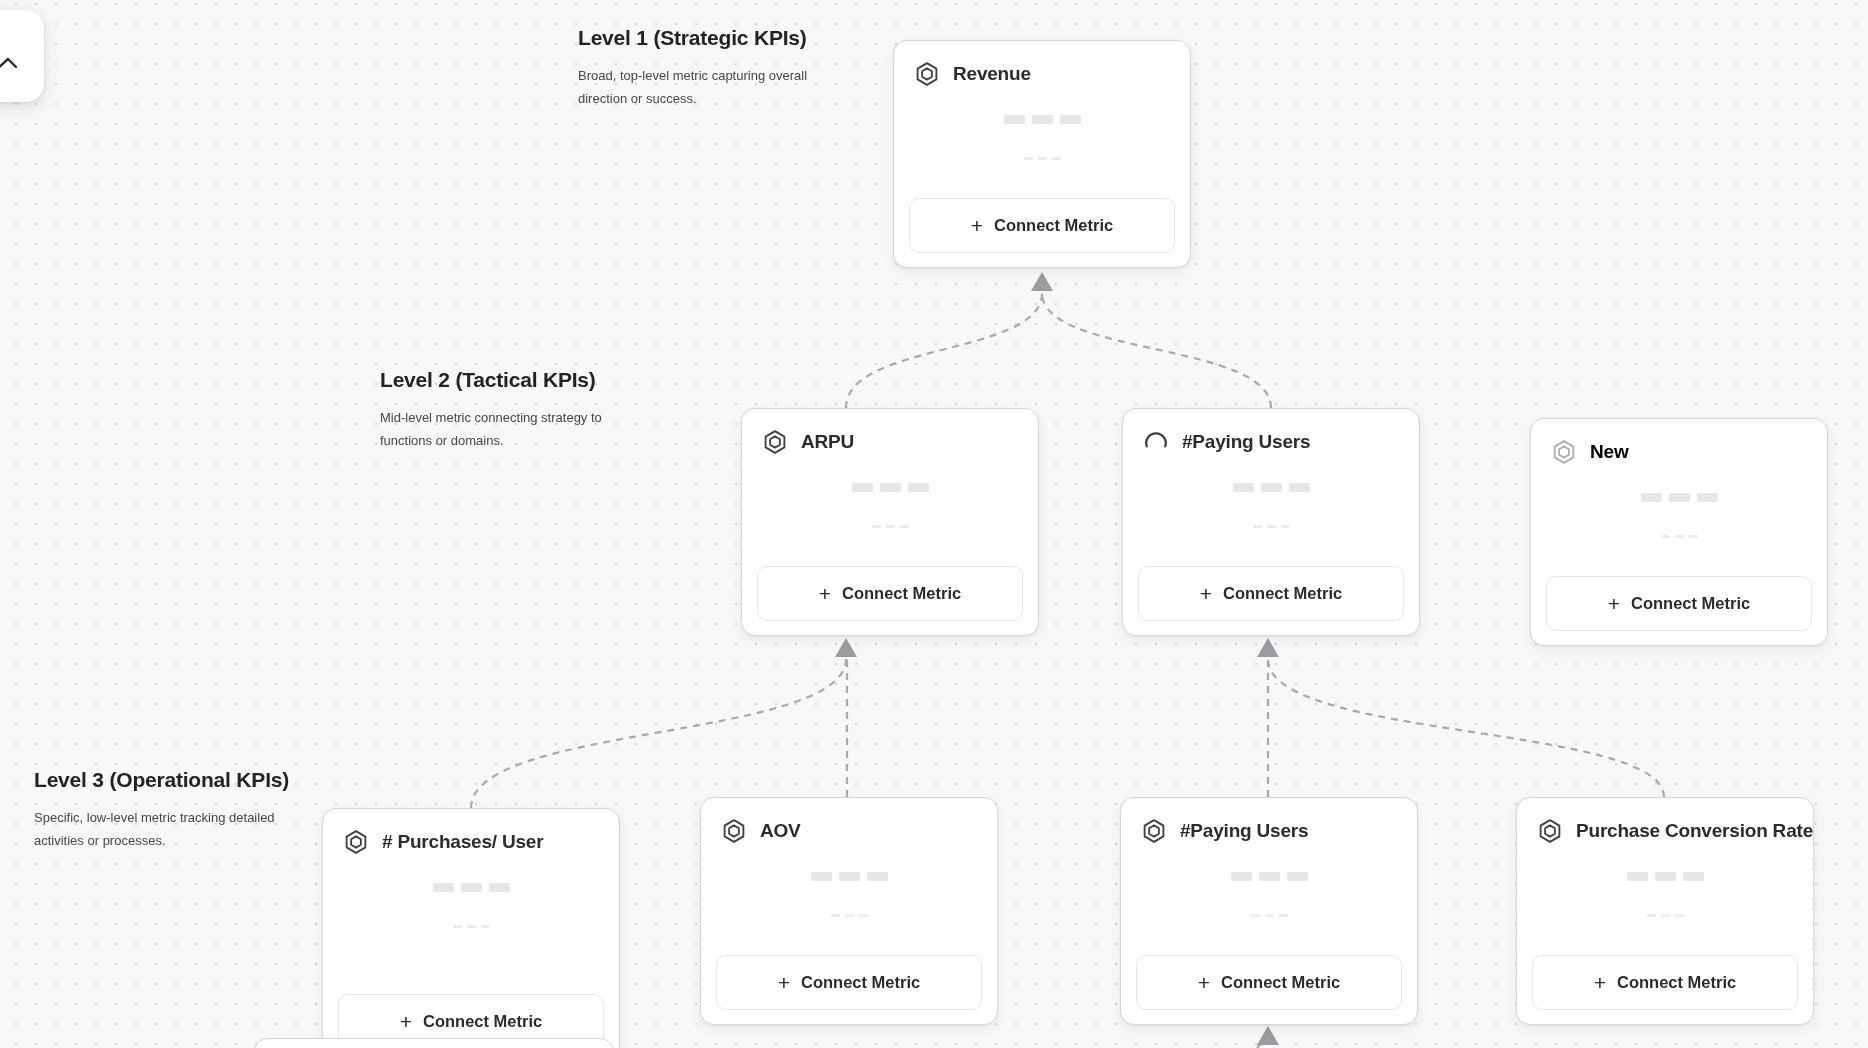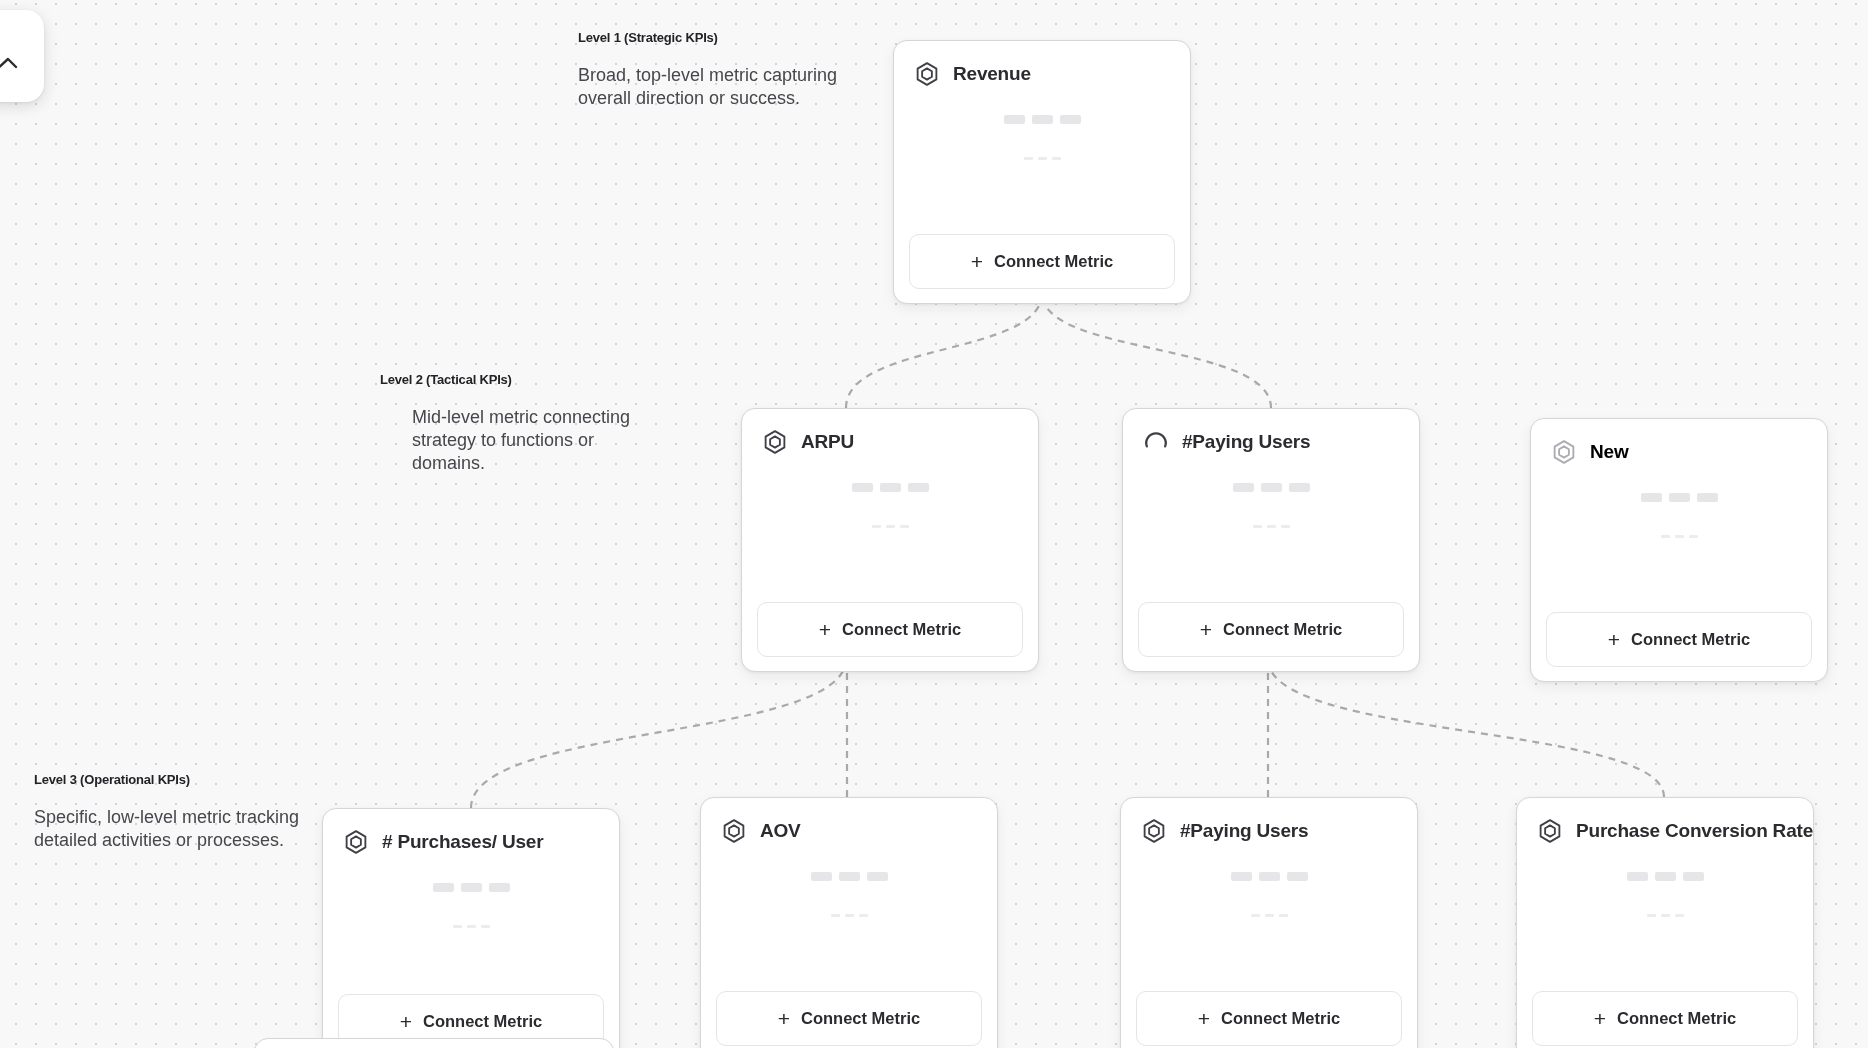"Level 1 (Strategic KPIs)" .level-title { font-size: 13px -> 21px }
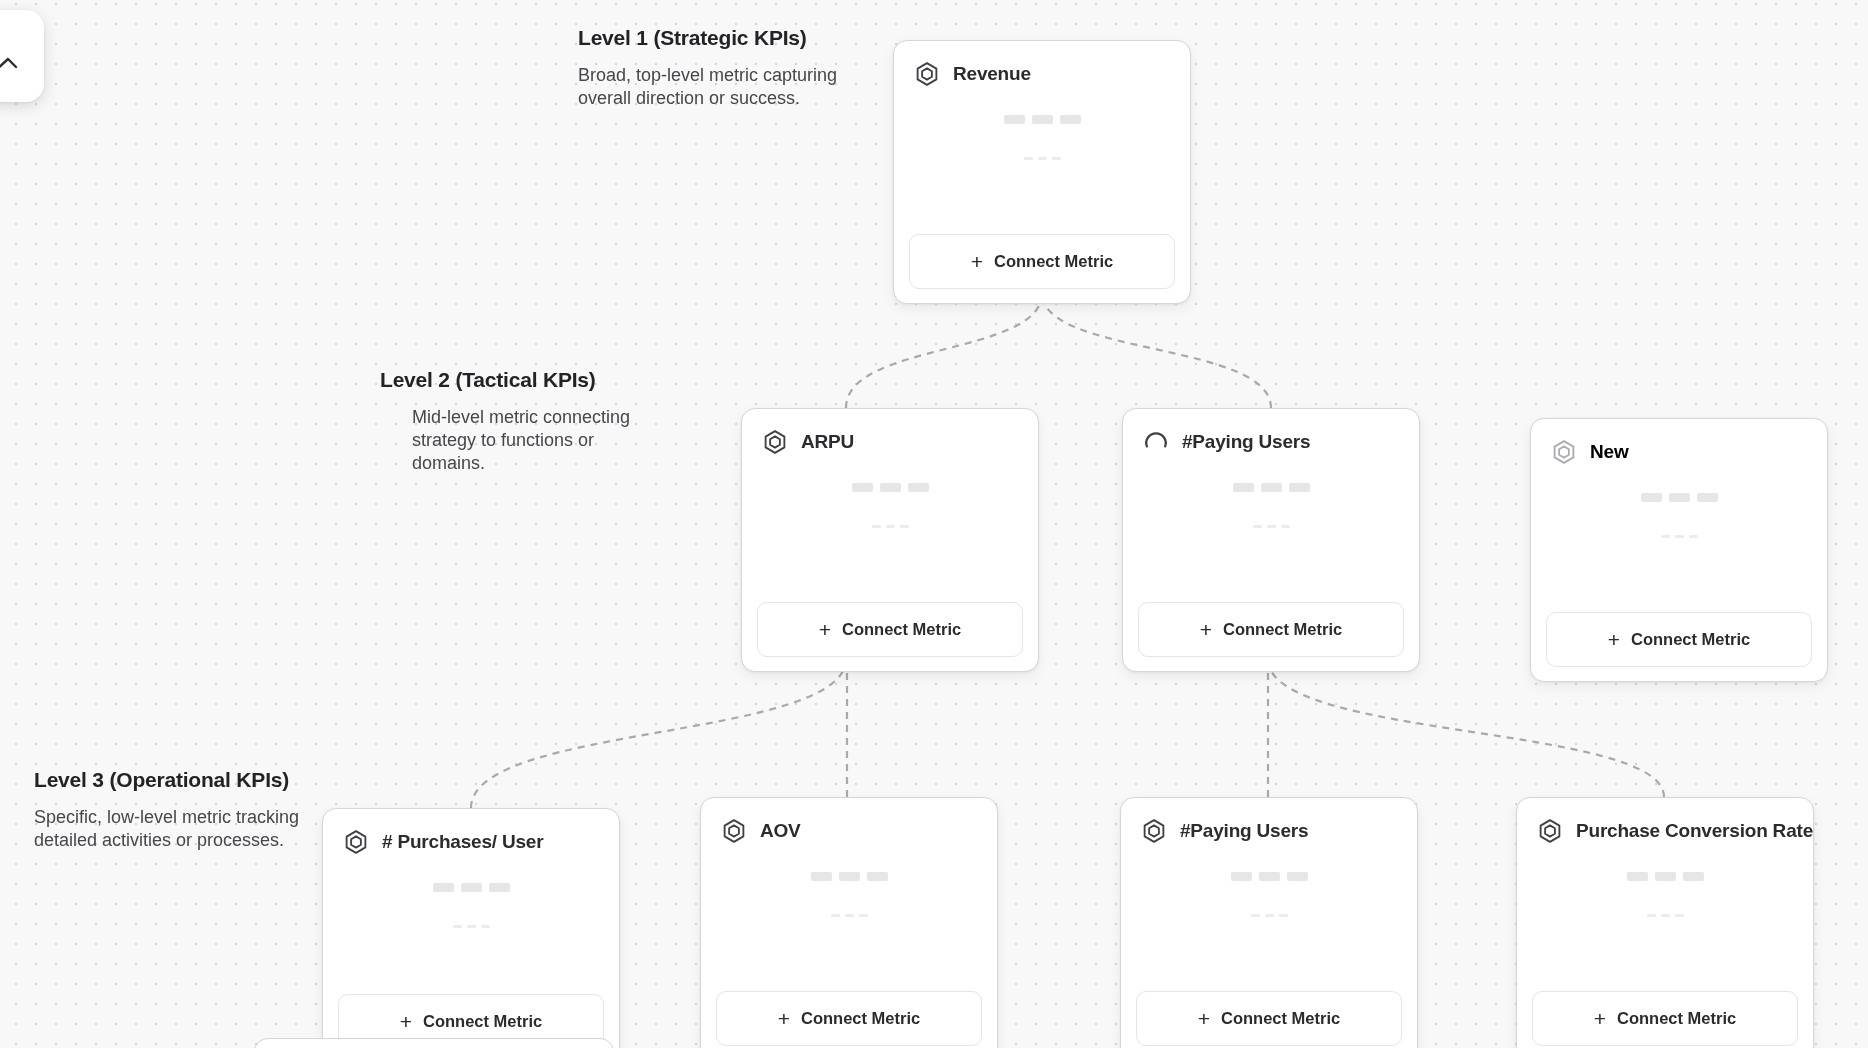"Broad, top-level metric capturing" .level-desc { font-size: 18px -> 13px }
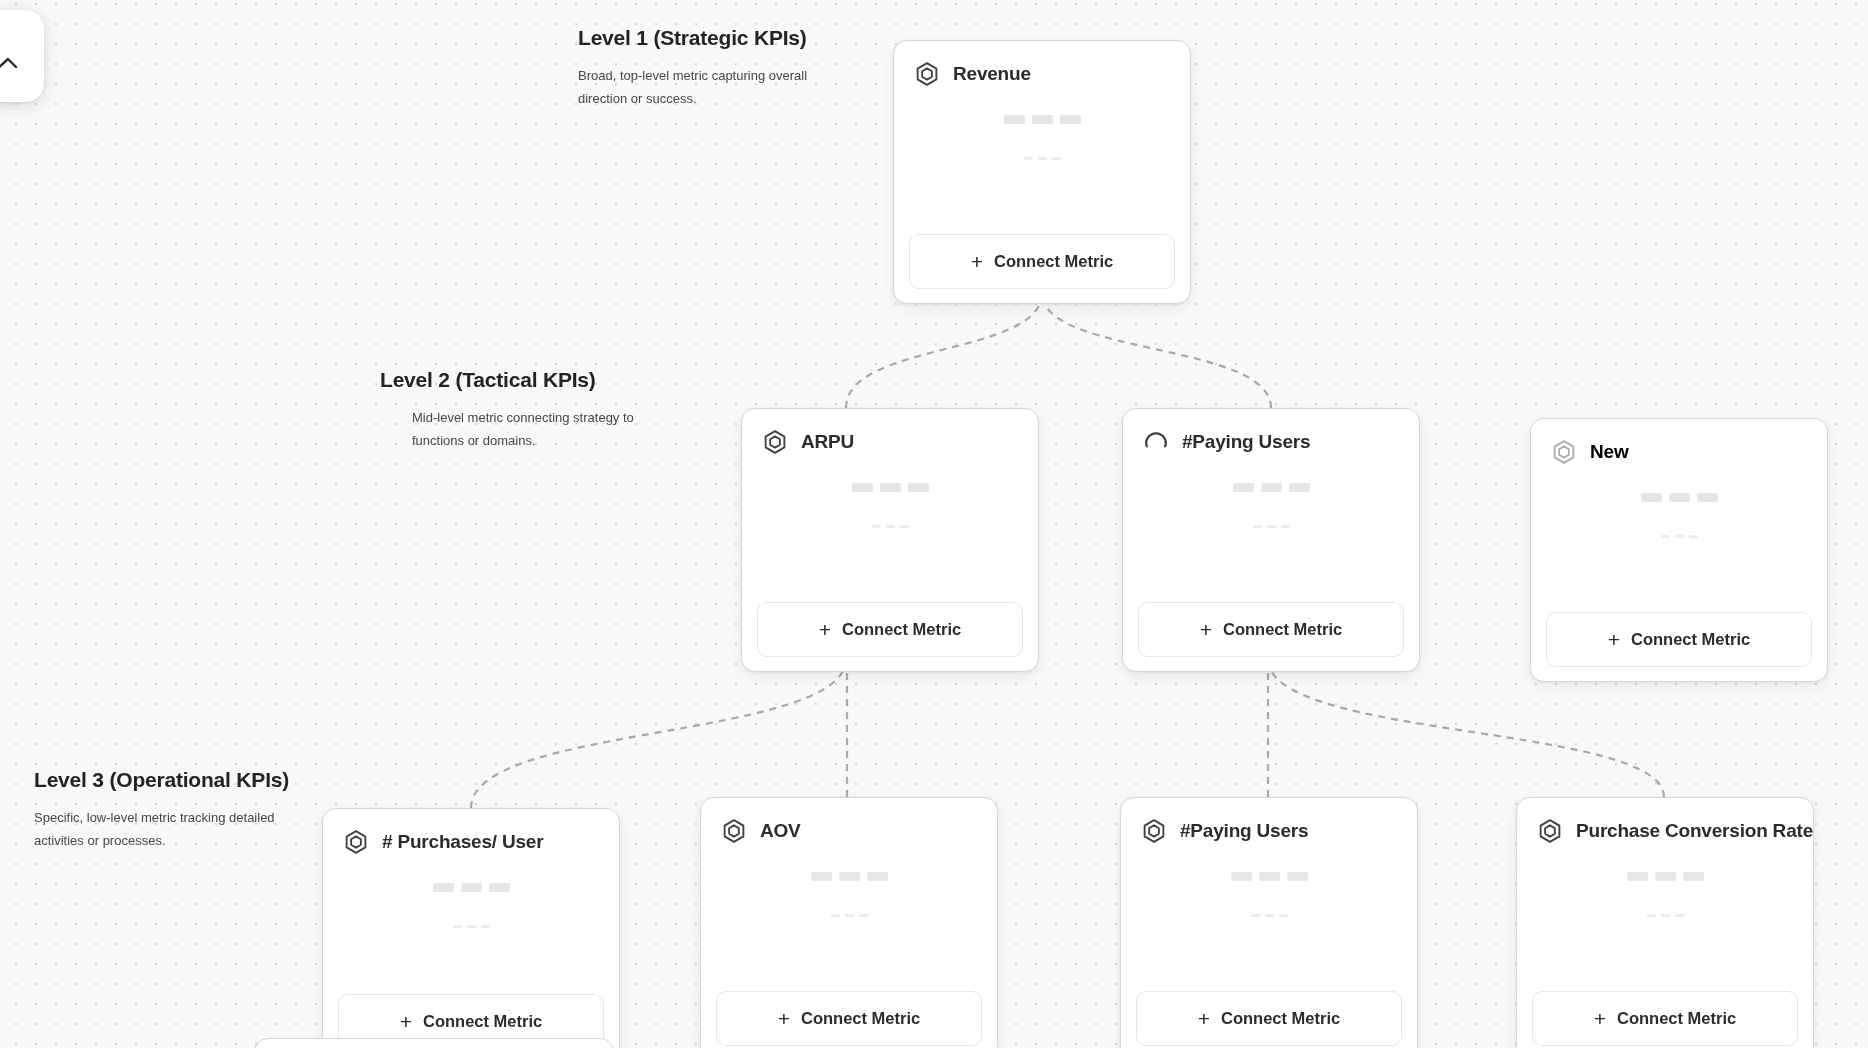"Revenue" .card { height: 264px -> 228px }
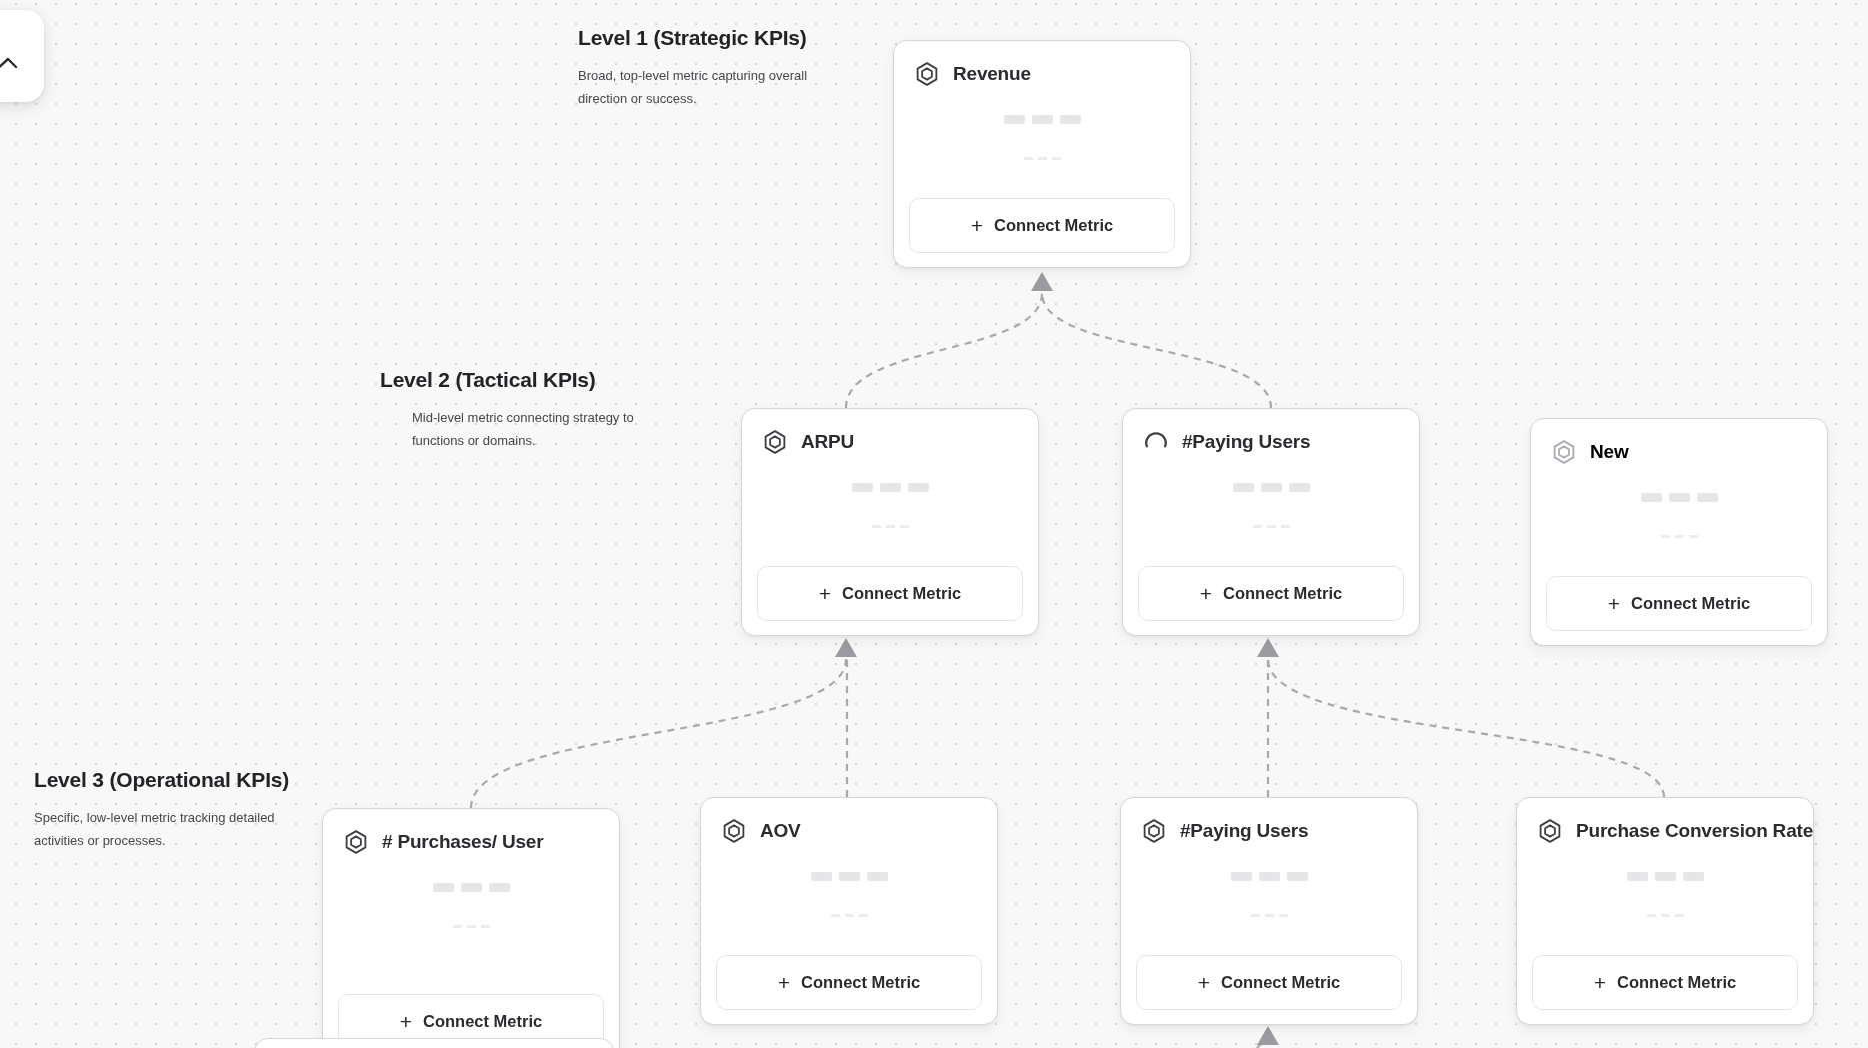"Mid-level metric connecting strategy to" .level-2 .level-desc { margin-left: 32px -> none }
